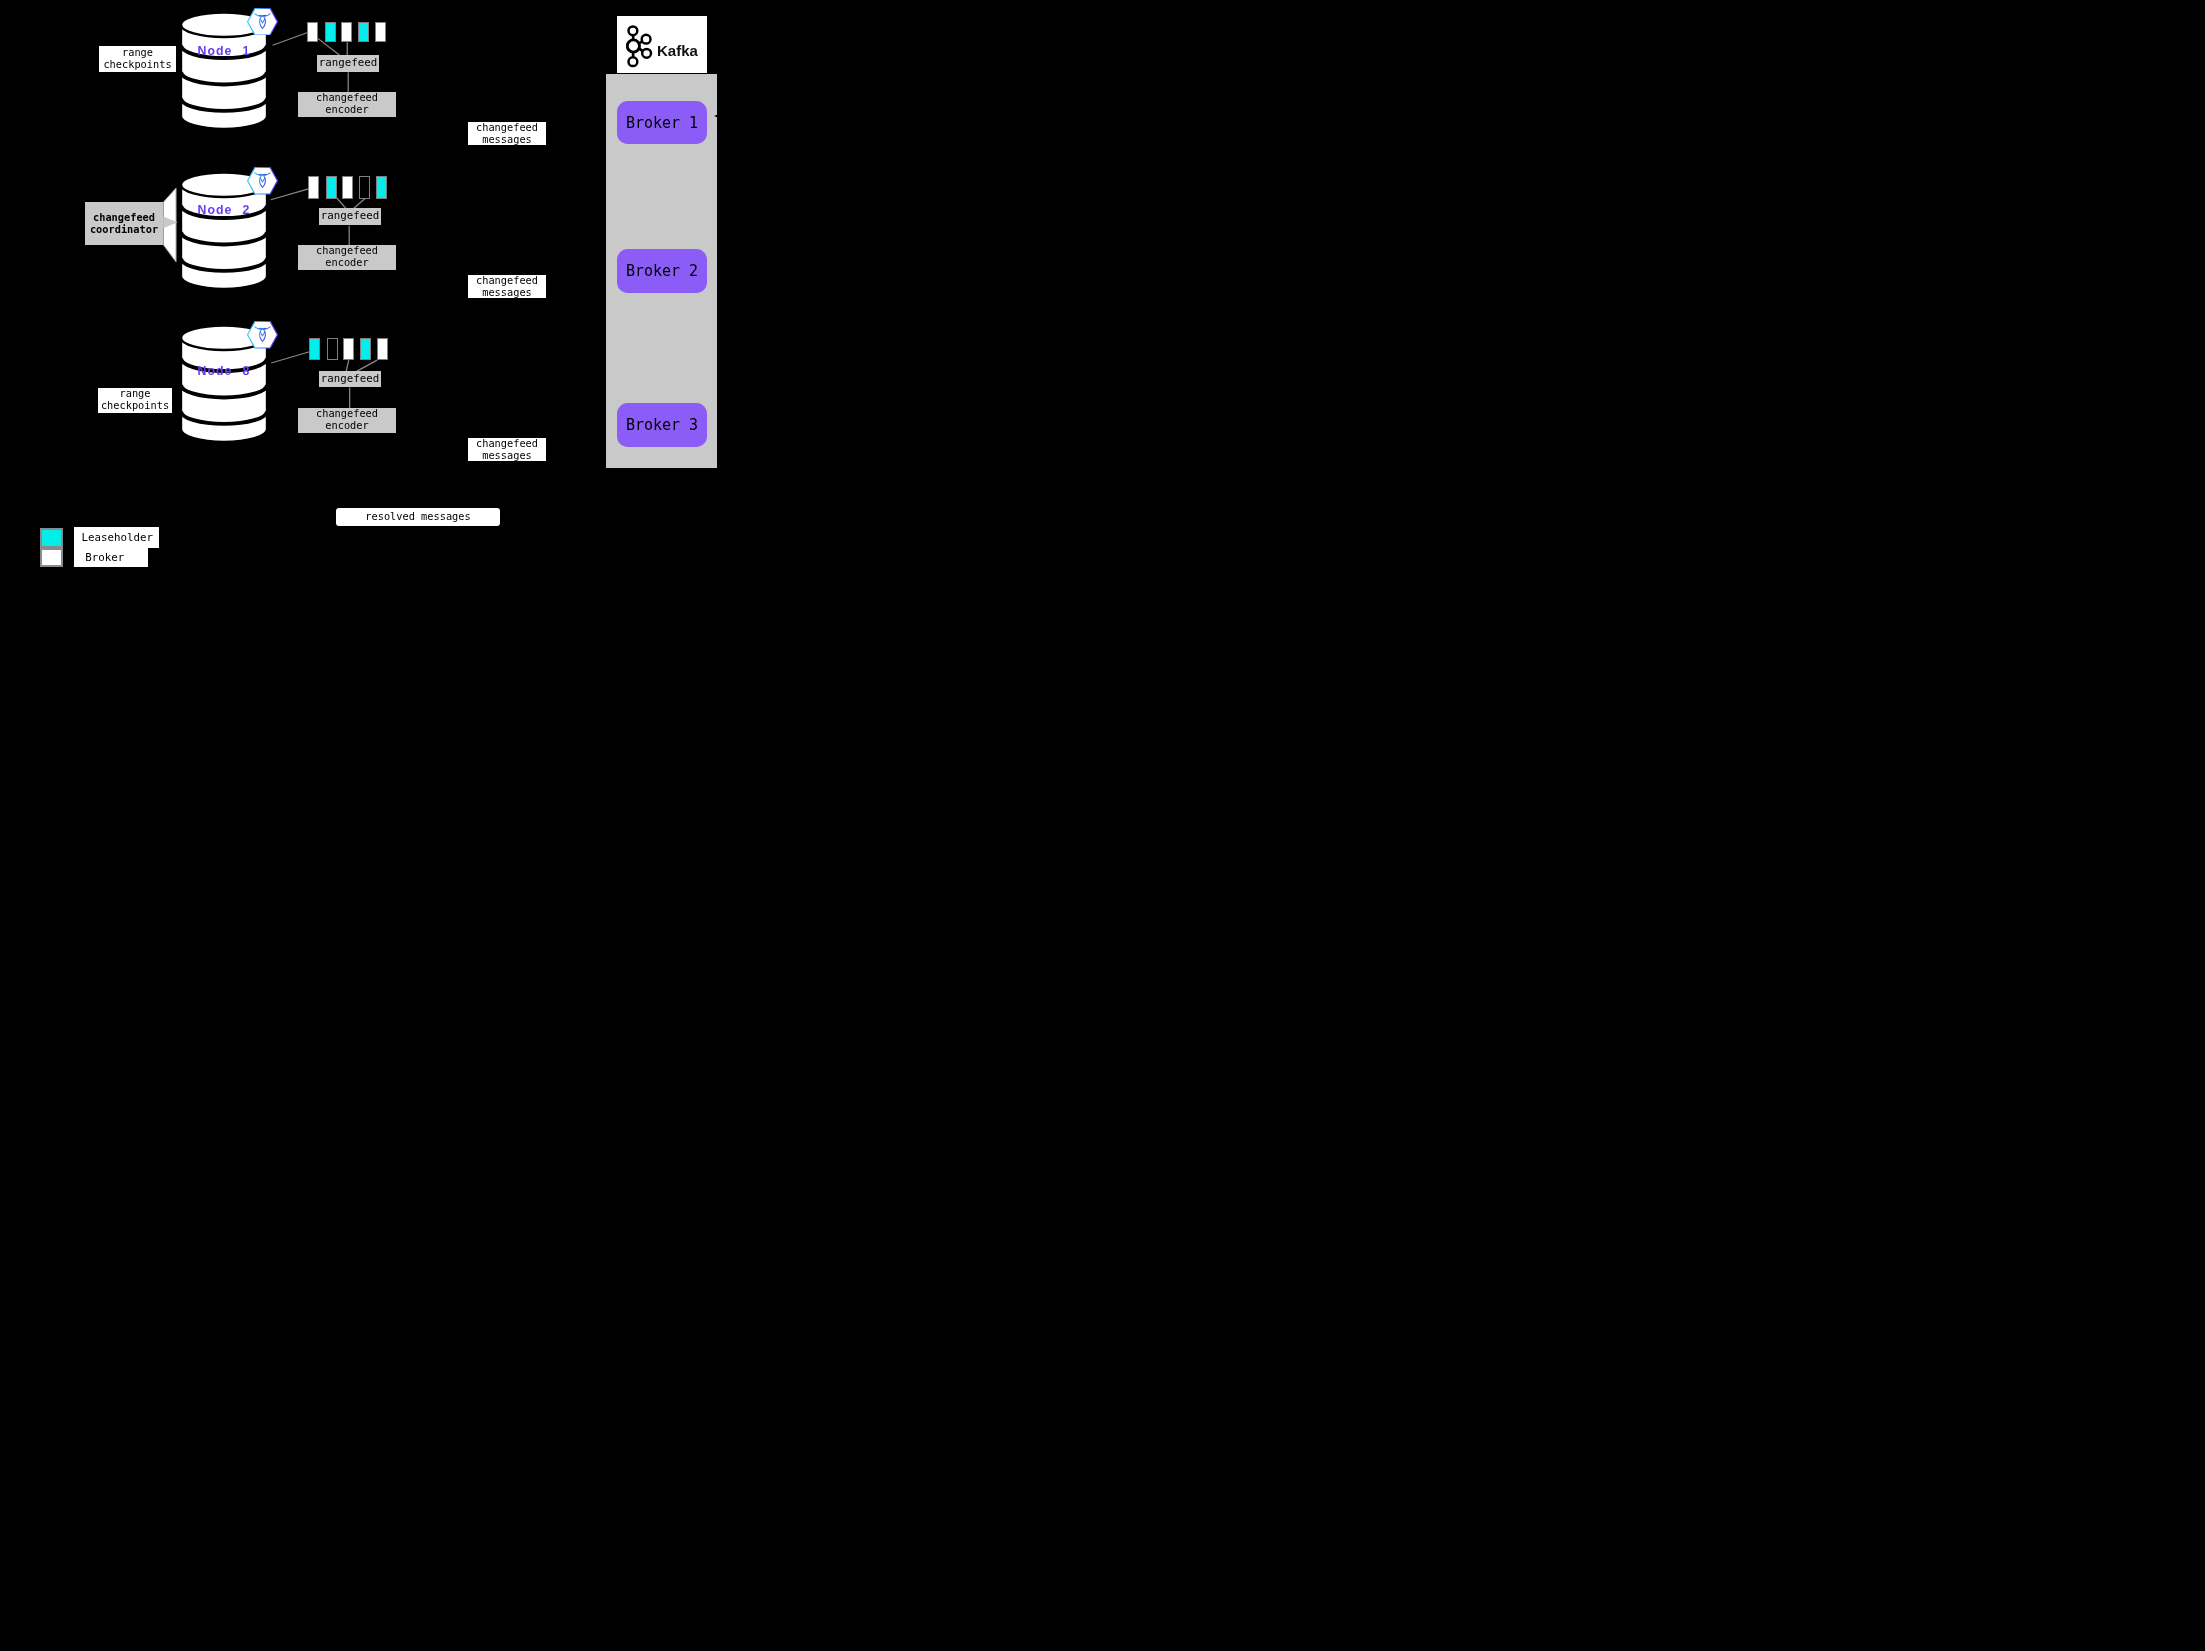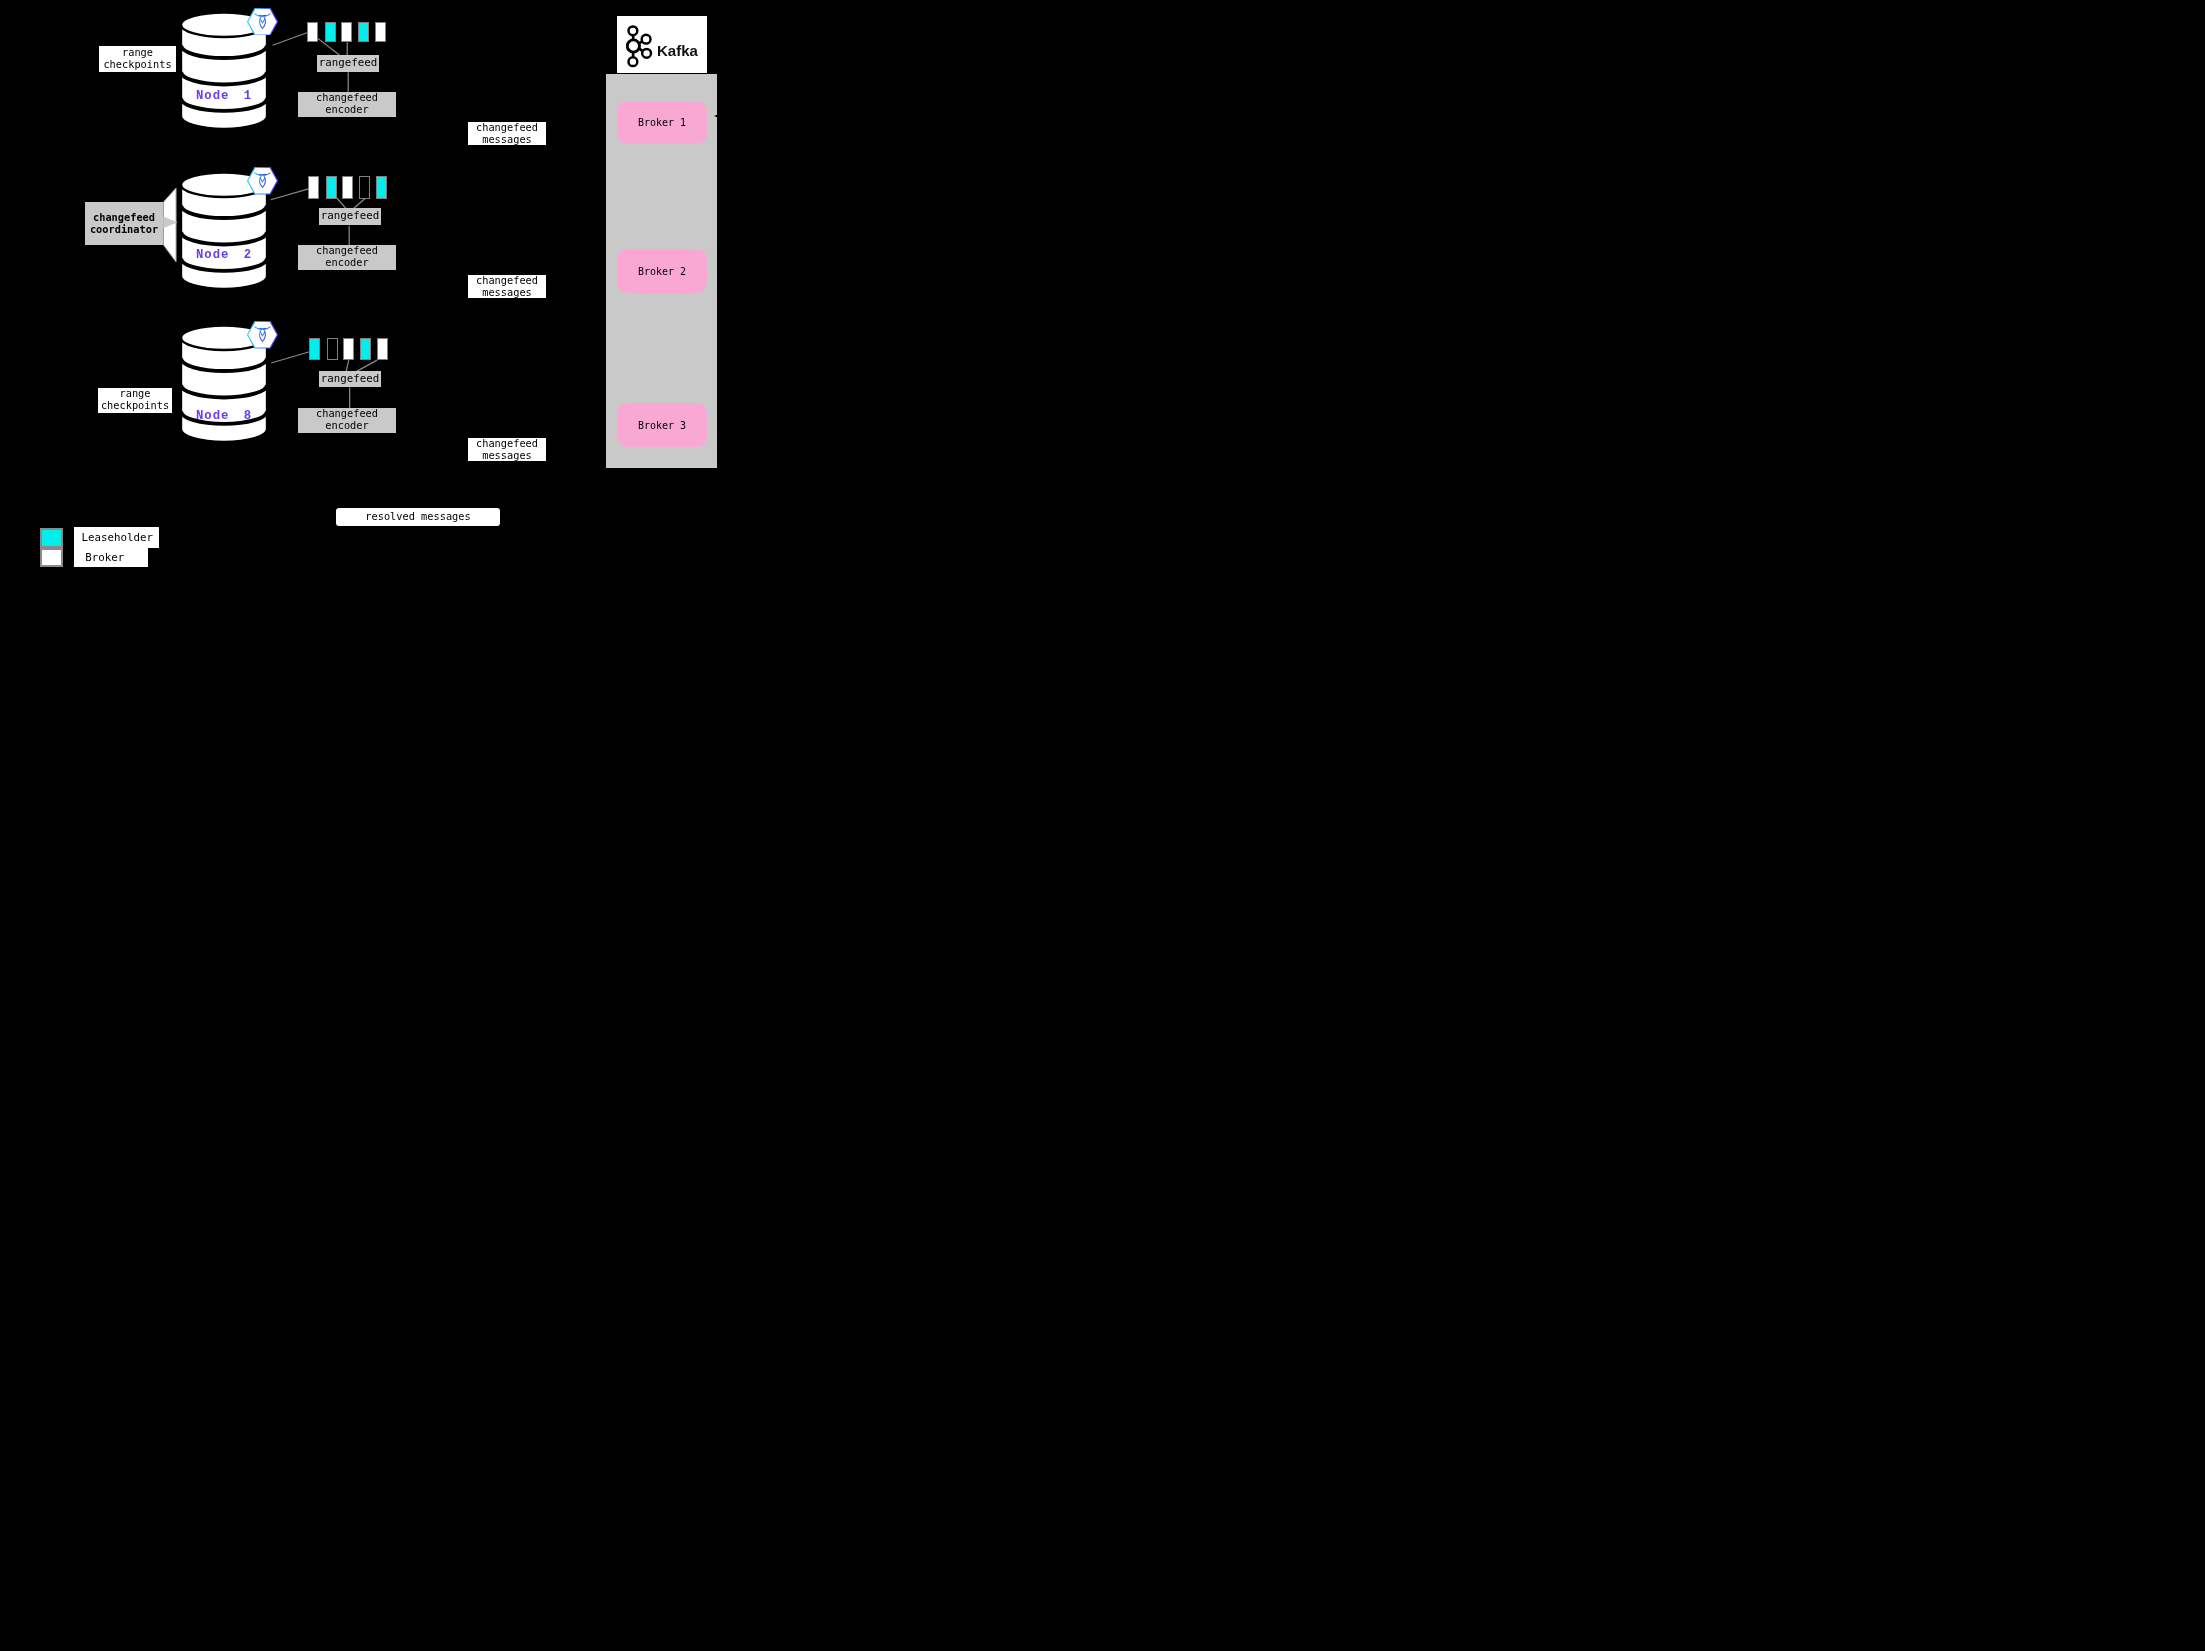"Node 1" .node-label { font-family: Liberation Mono, monospace -> Liberation Sans, sans-serif; margin-top: 45px -> none }
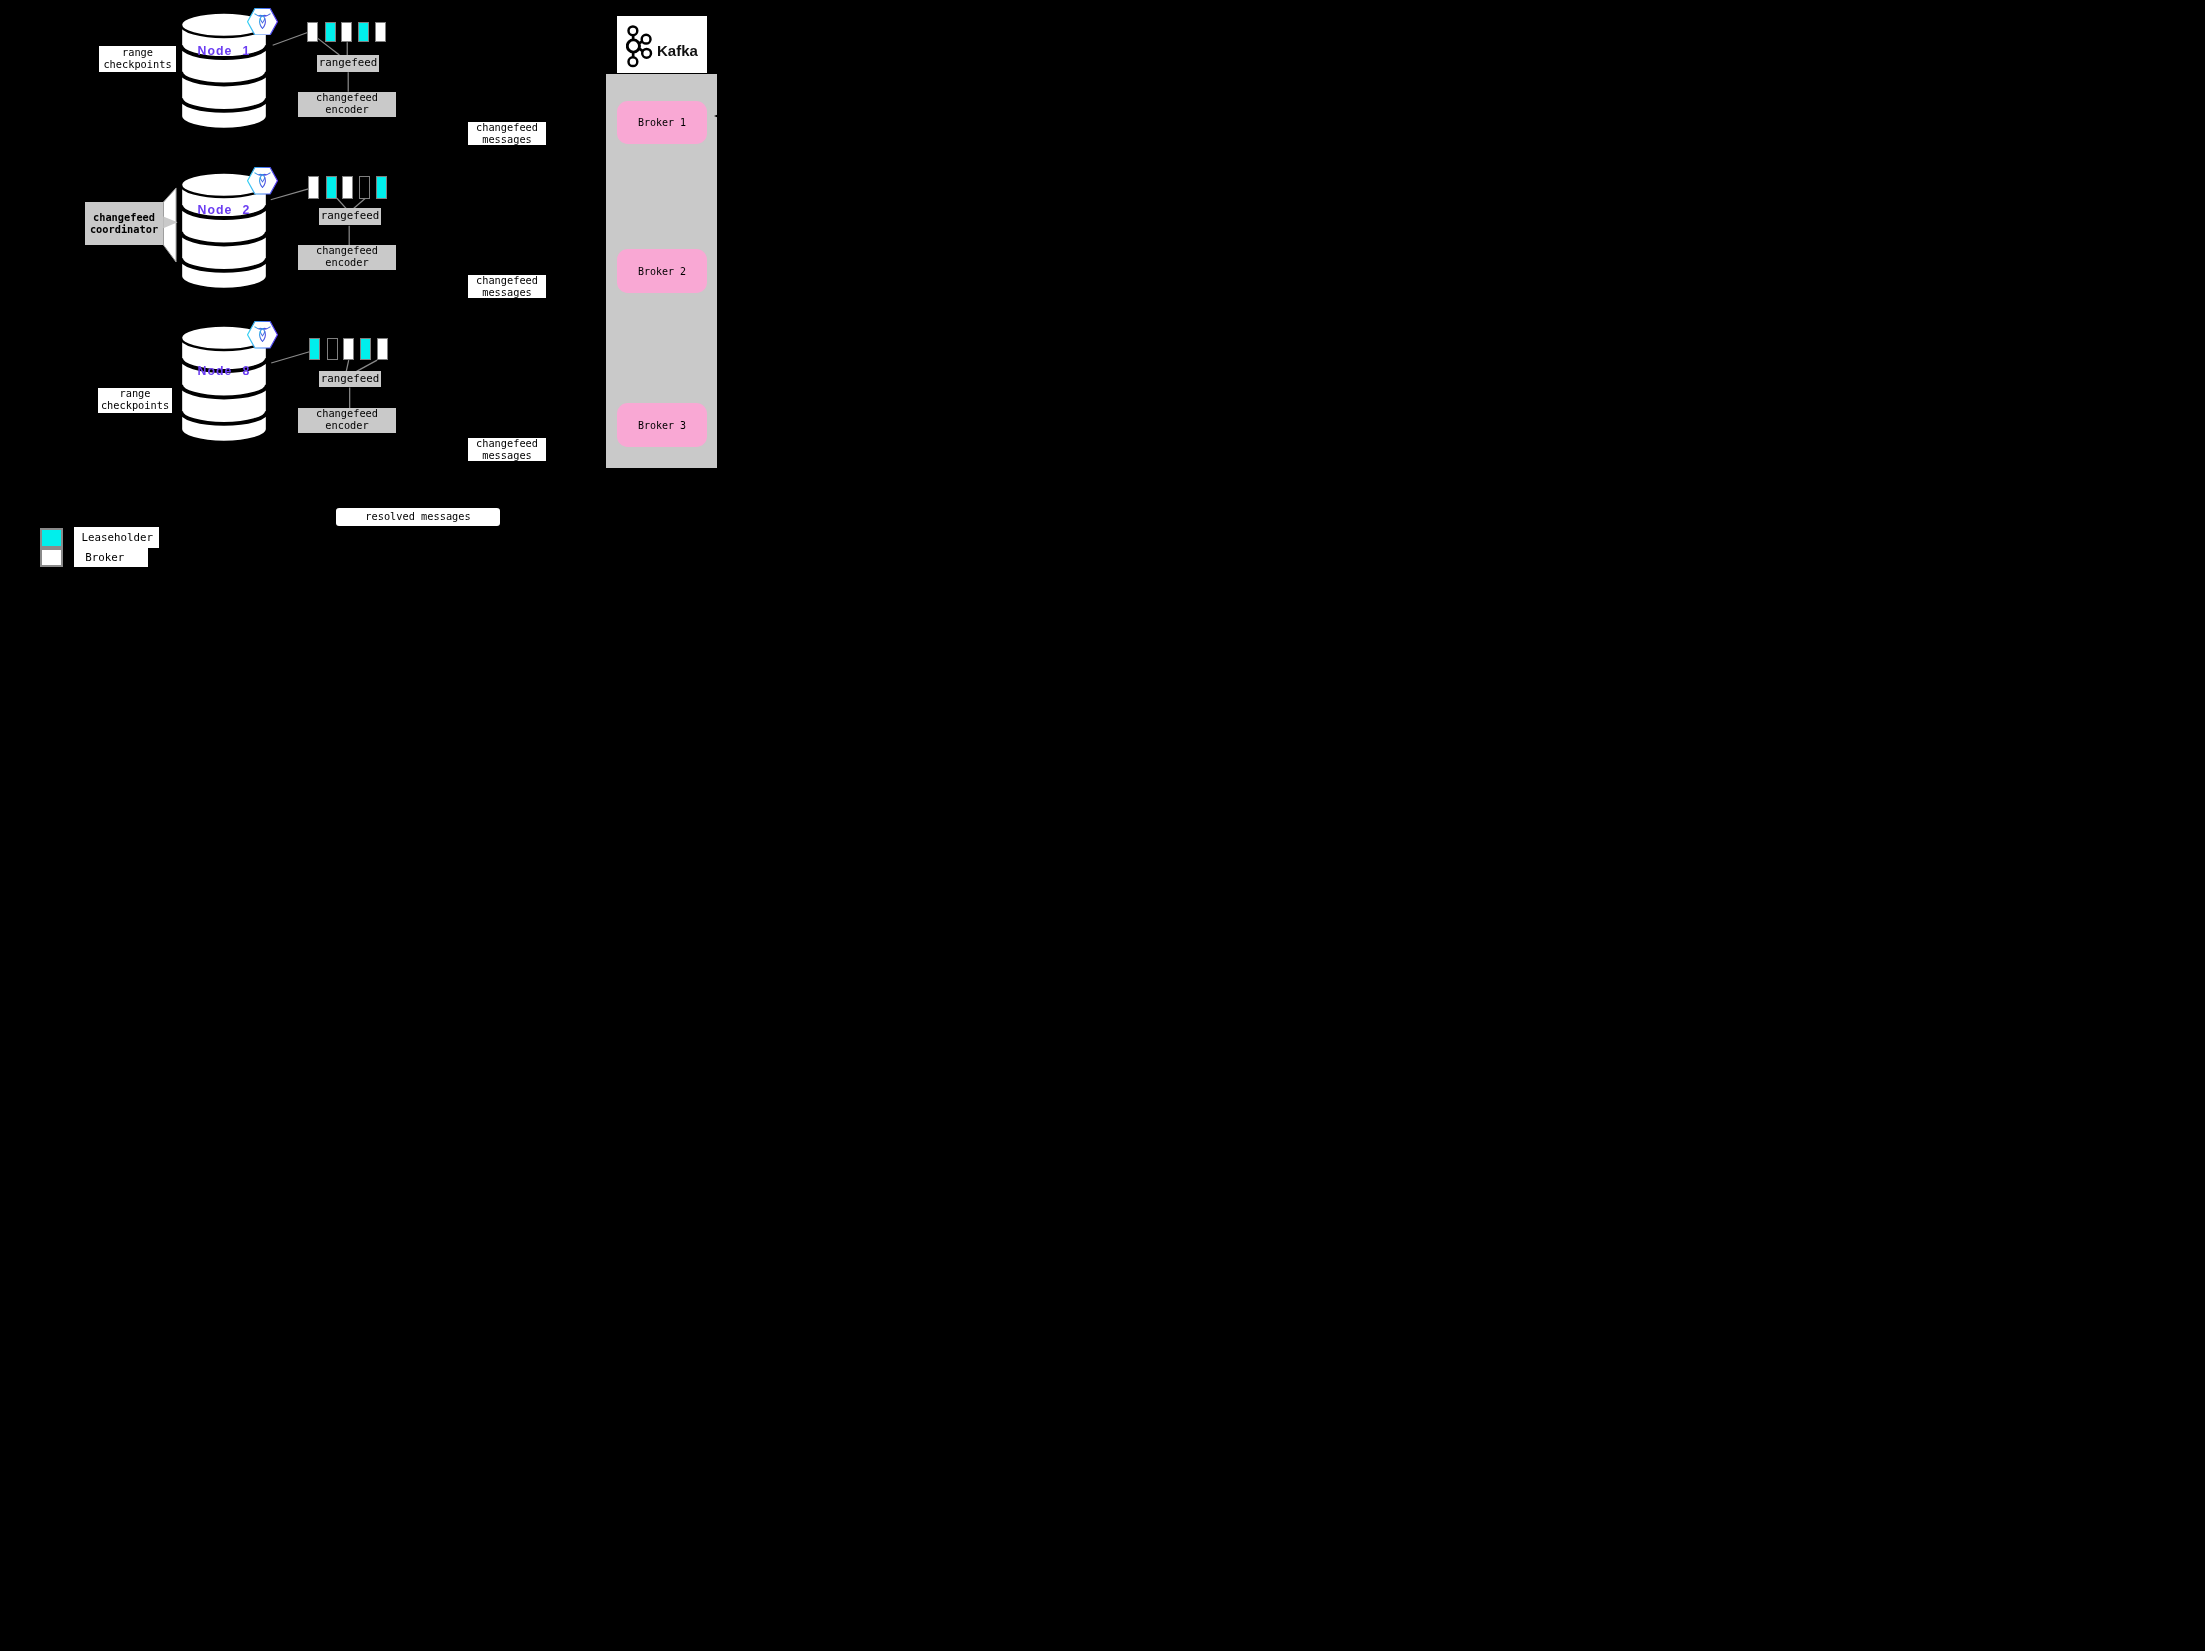"Broker 1" .broker { background: #f9a8d4 -> #8b5cf6; font-size: 10px -> 15px }
